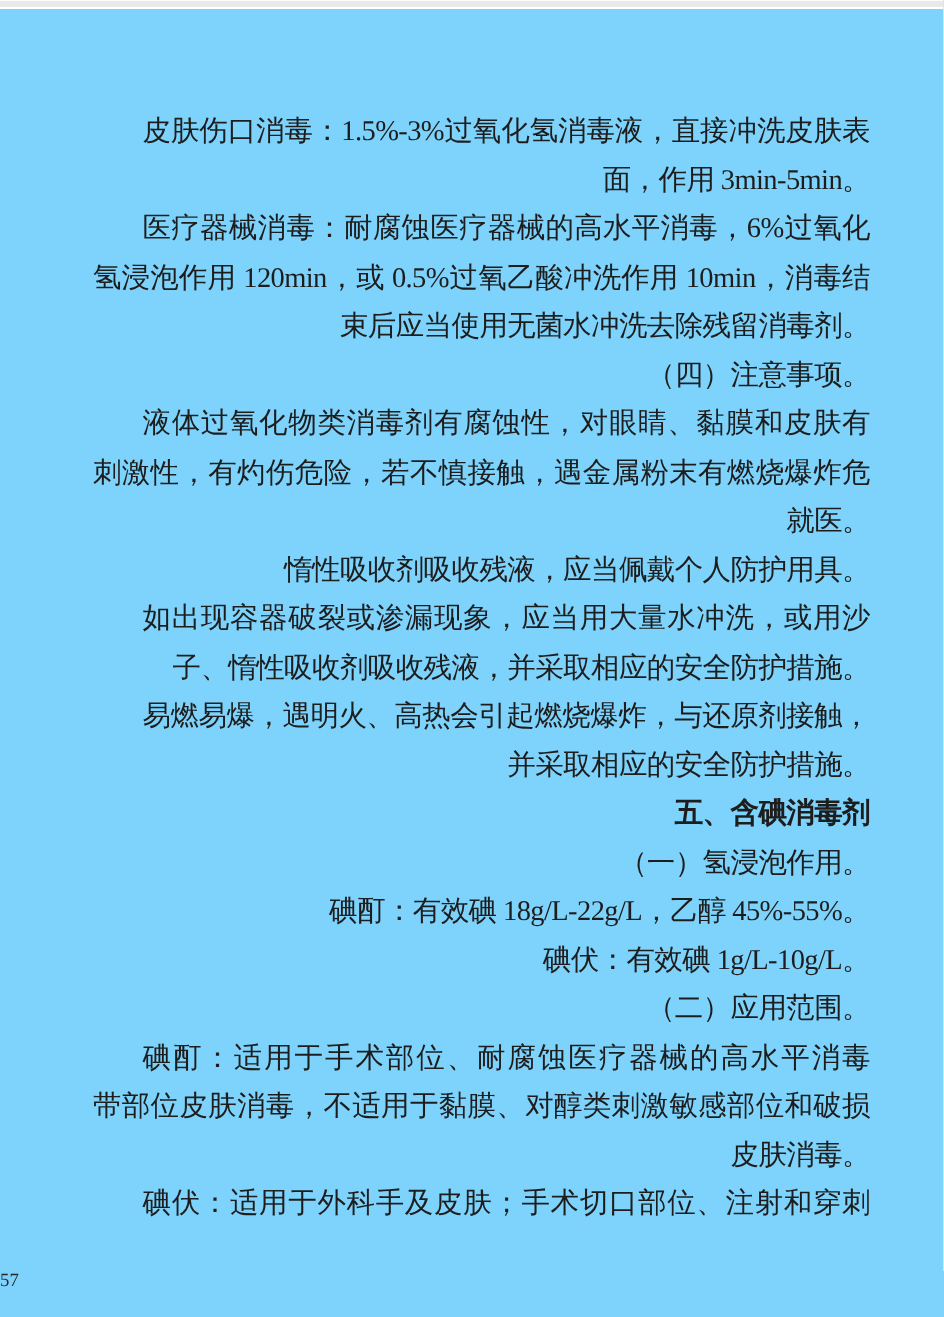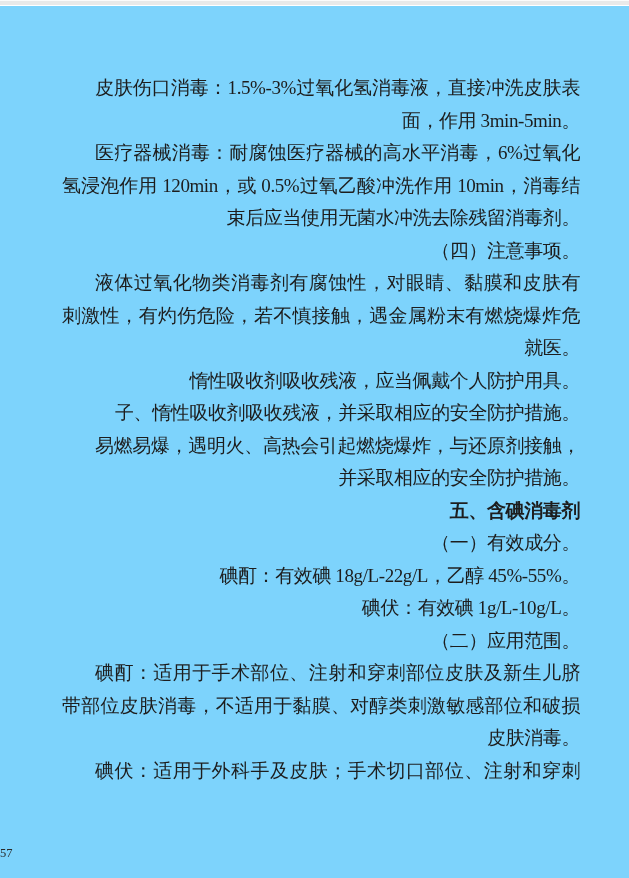"如出现容器破裂或渗漏现象，应当用大量水冲洗，或用沙" div.line { html: none -> <div>如出现容器破裂或渗漏现象，应当用大量水冲洗，或用沙</div> }
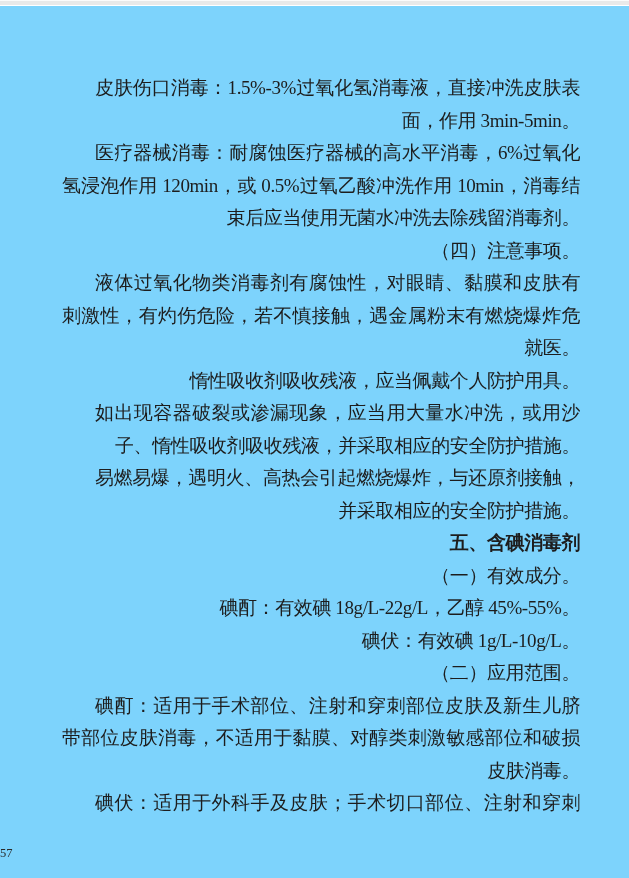"（一）有效成分。" div.line { text: 有效成分 -> 氢浸泡作用 }
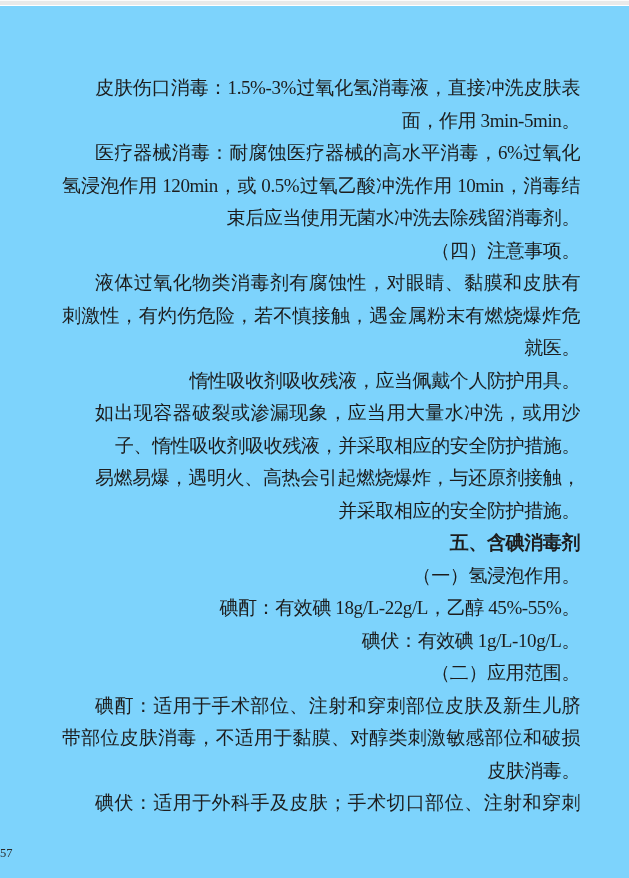"碘酊：适用于手术部位、注射和穿刺部位皮肤及新生儿脐" div.line { text: 注射和穿刺部位皮肤及新生儿脐 -> 耐腐蚀医疗器械的高水平消毒 }
